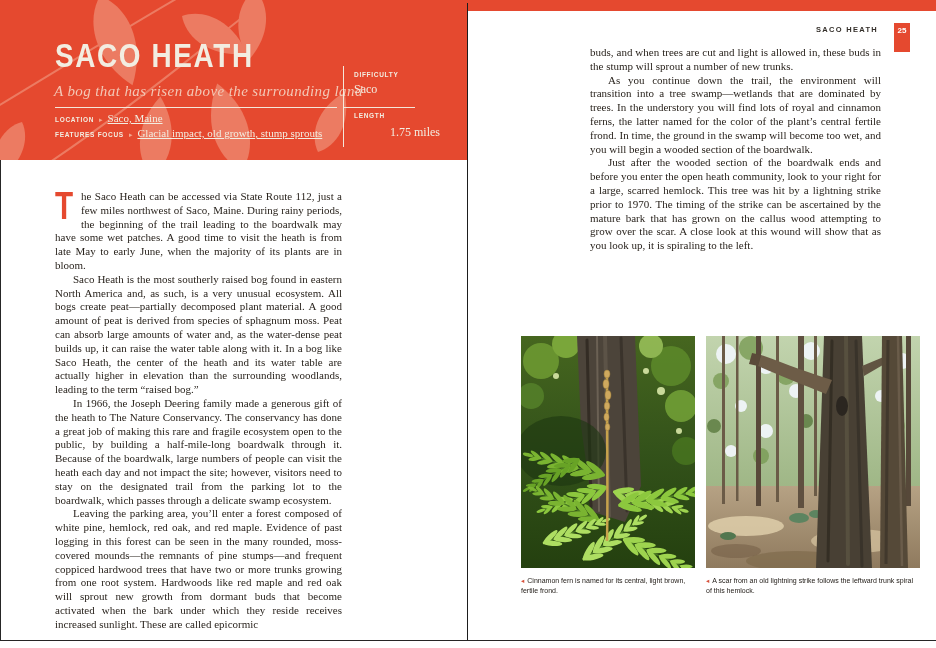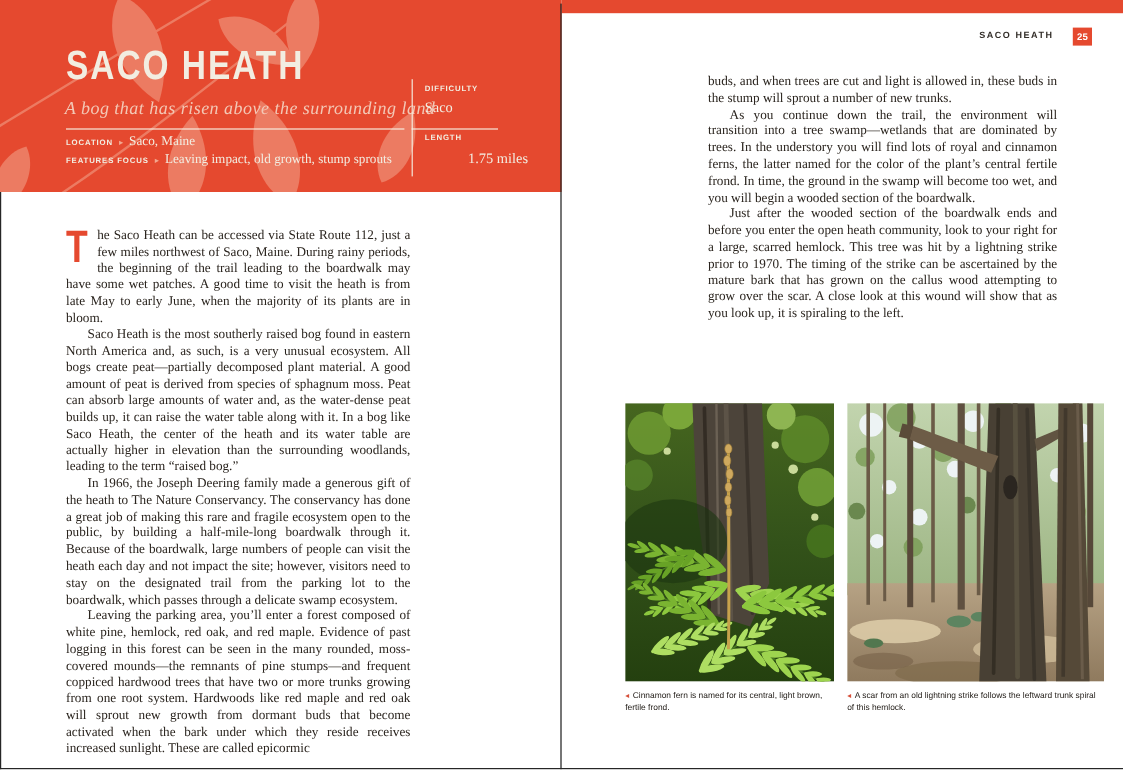"25" .page-num { height: 15px -> 29px }
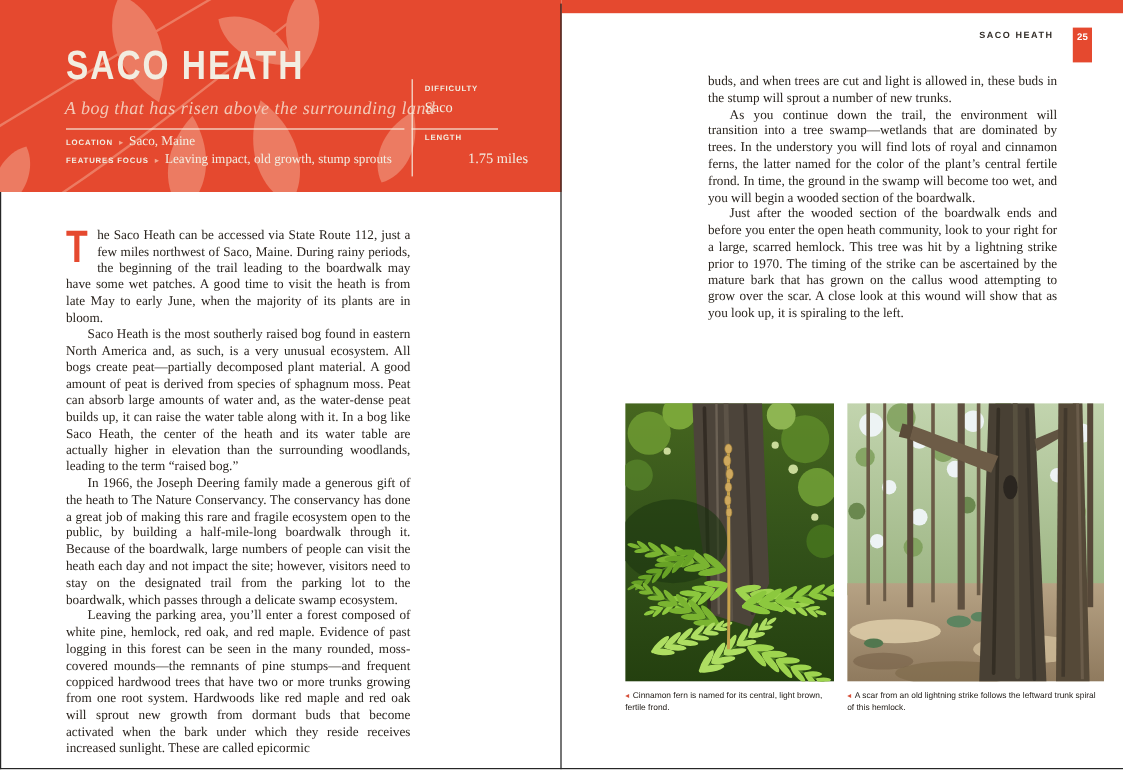"buds, and when trees are" .body-right { top: 62px -> 46px }
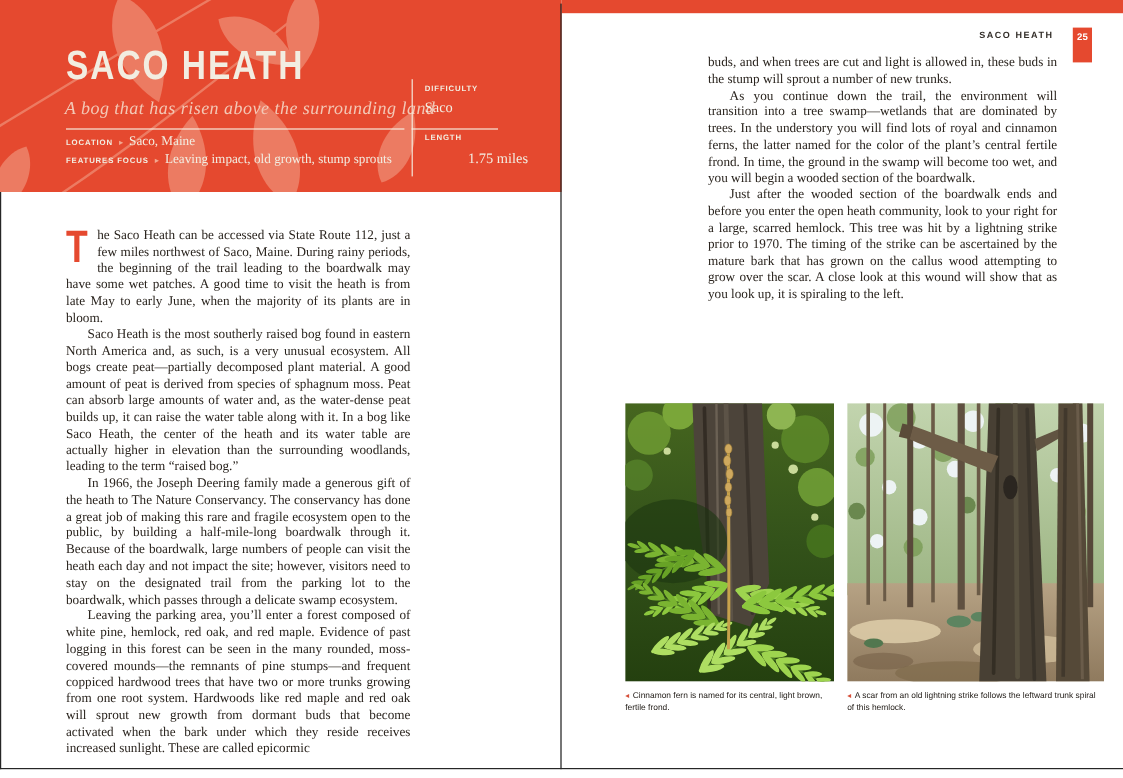"Saco, Maine" .meta-value { text-decoration: none -> underline }
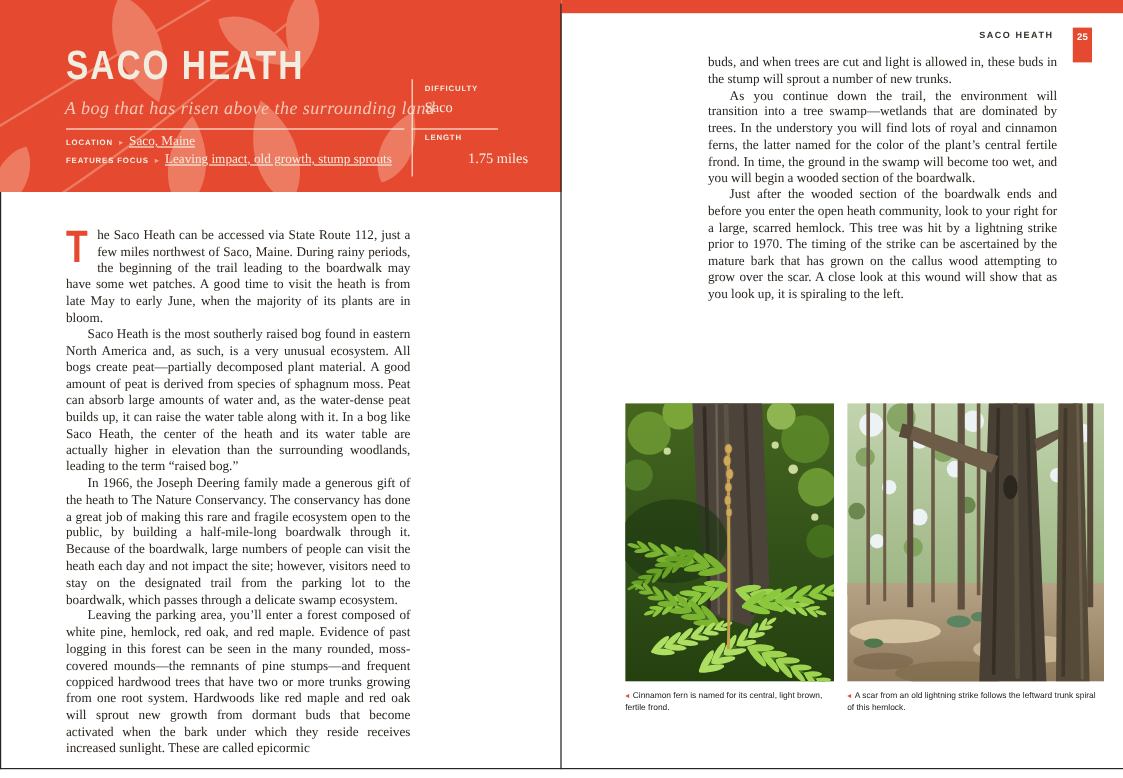"Leaving impact, old growth, stump" span.meta-value { text: Leaving -> Glacial }
